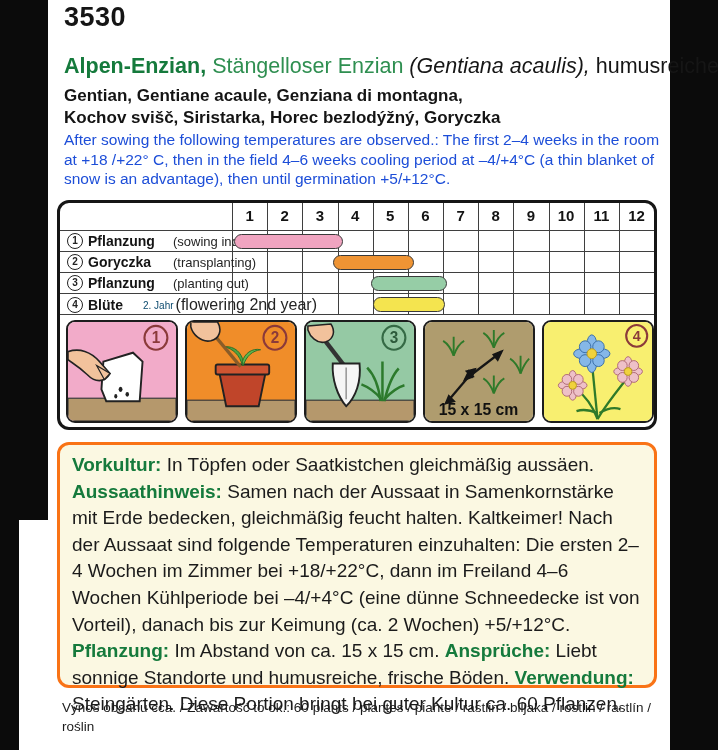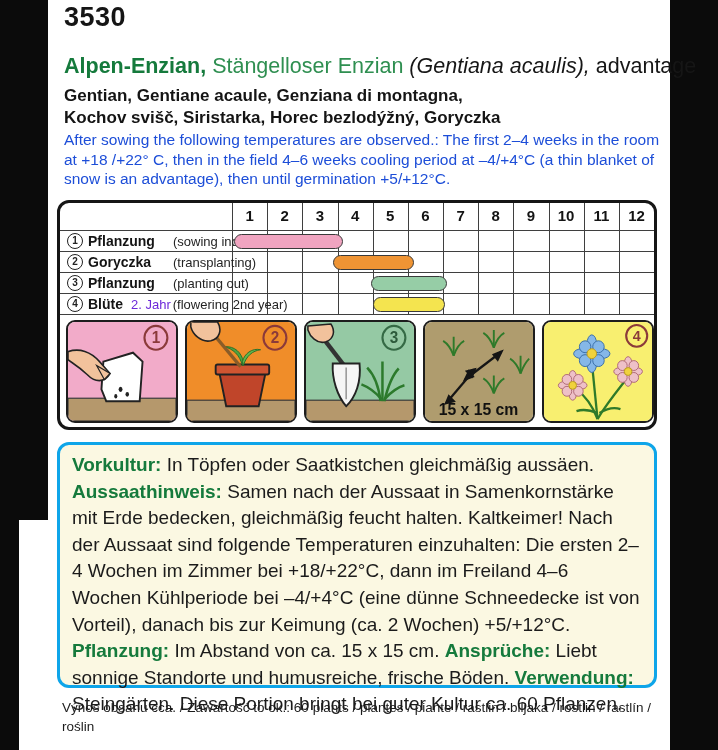"advantage" span.t-life { text: advantage -> humusreiche }
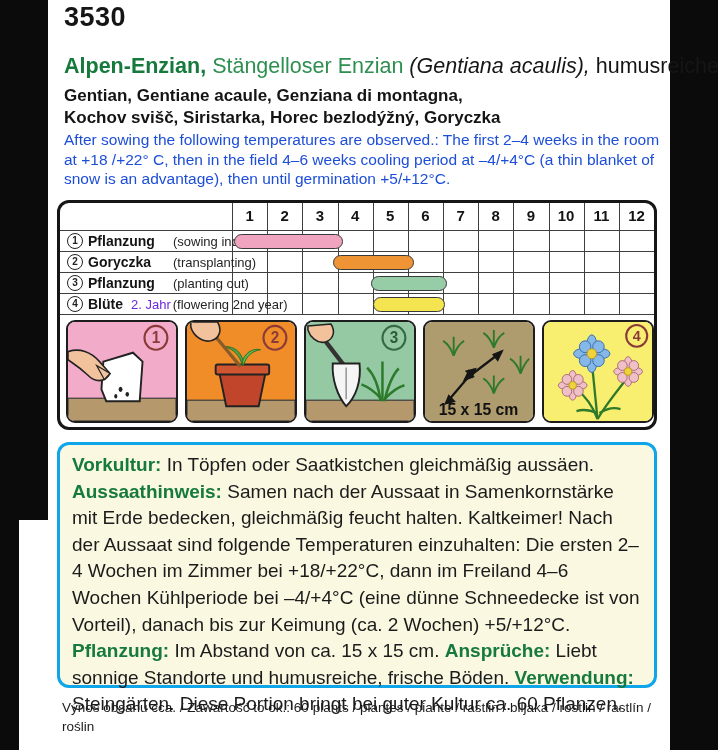"Blüte" .row4 .lab-de { margin-right: 8px -> 20px }
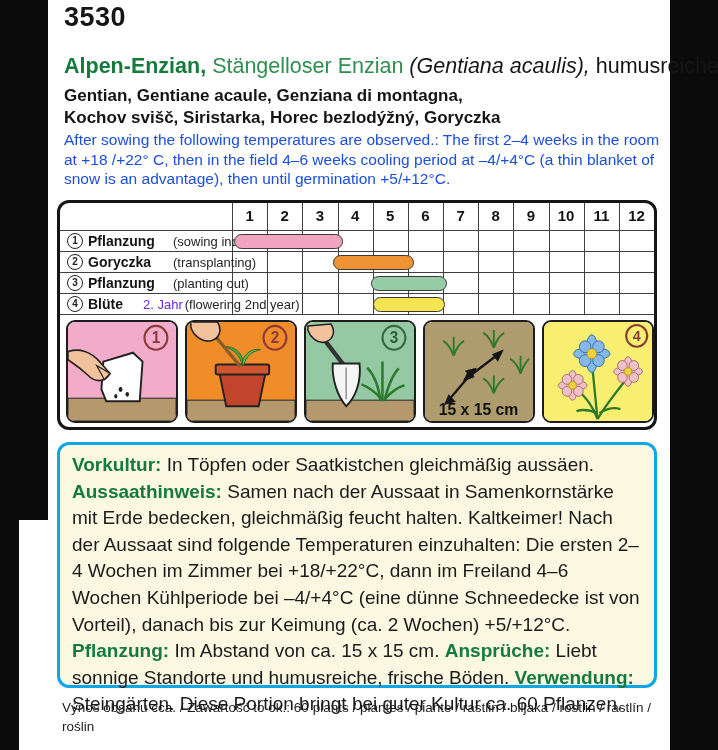"2. Jahr" .lab-mid { color: #6d28d9 -> #0c4a6e; font-size: 13px -> 10px }
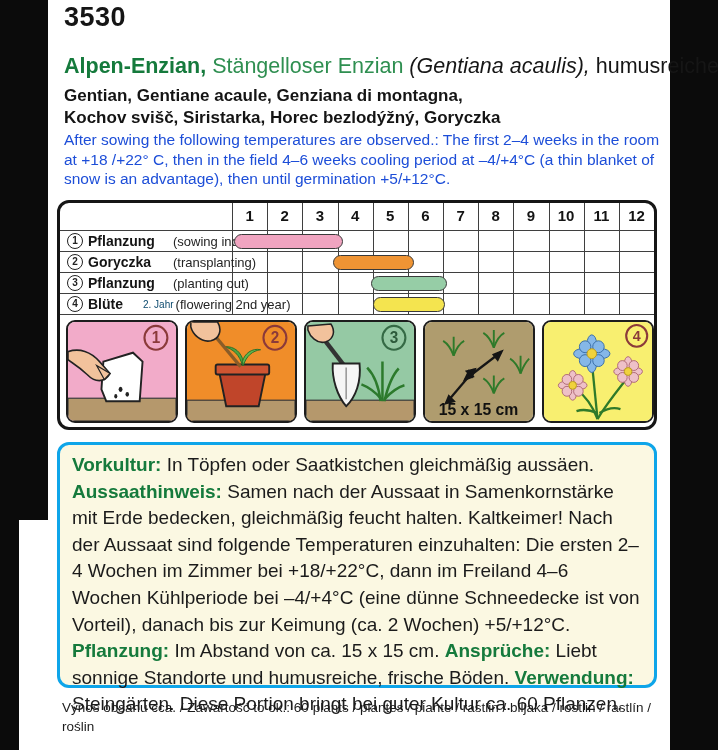"(flowering 2nd year)" .row4 .lab-en { font-size: 13px -> 16px }
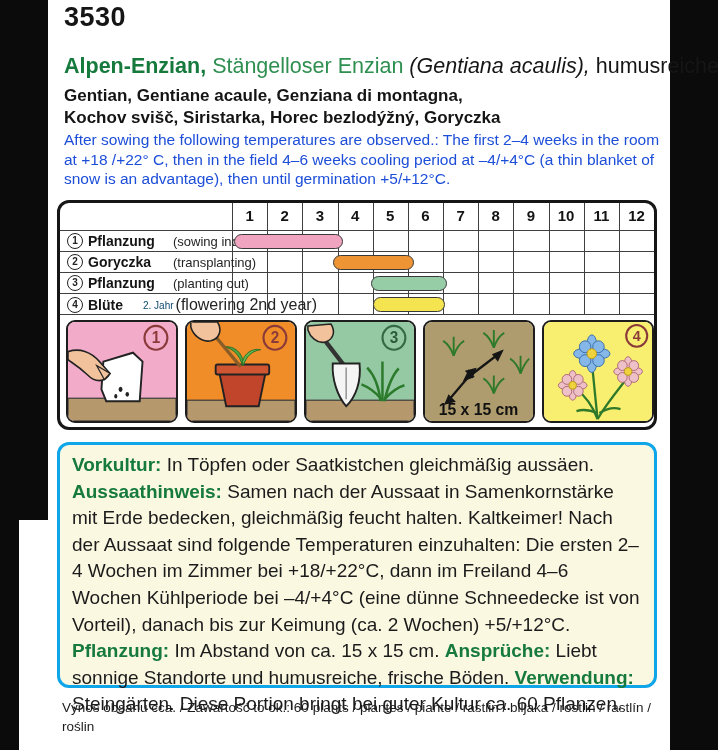"Vorkultur: In Töpfen oder Saatkistchen" #box2 { border: 3px solid #0ea5e9 -> 3px solid #f97316 }
